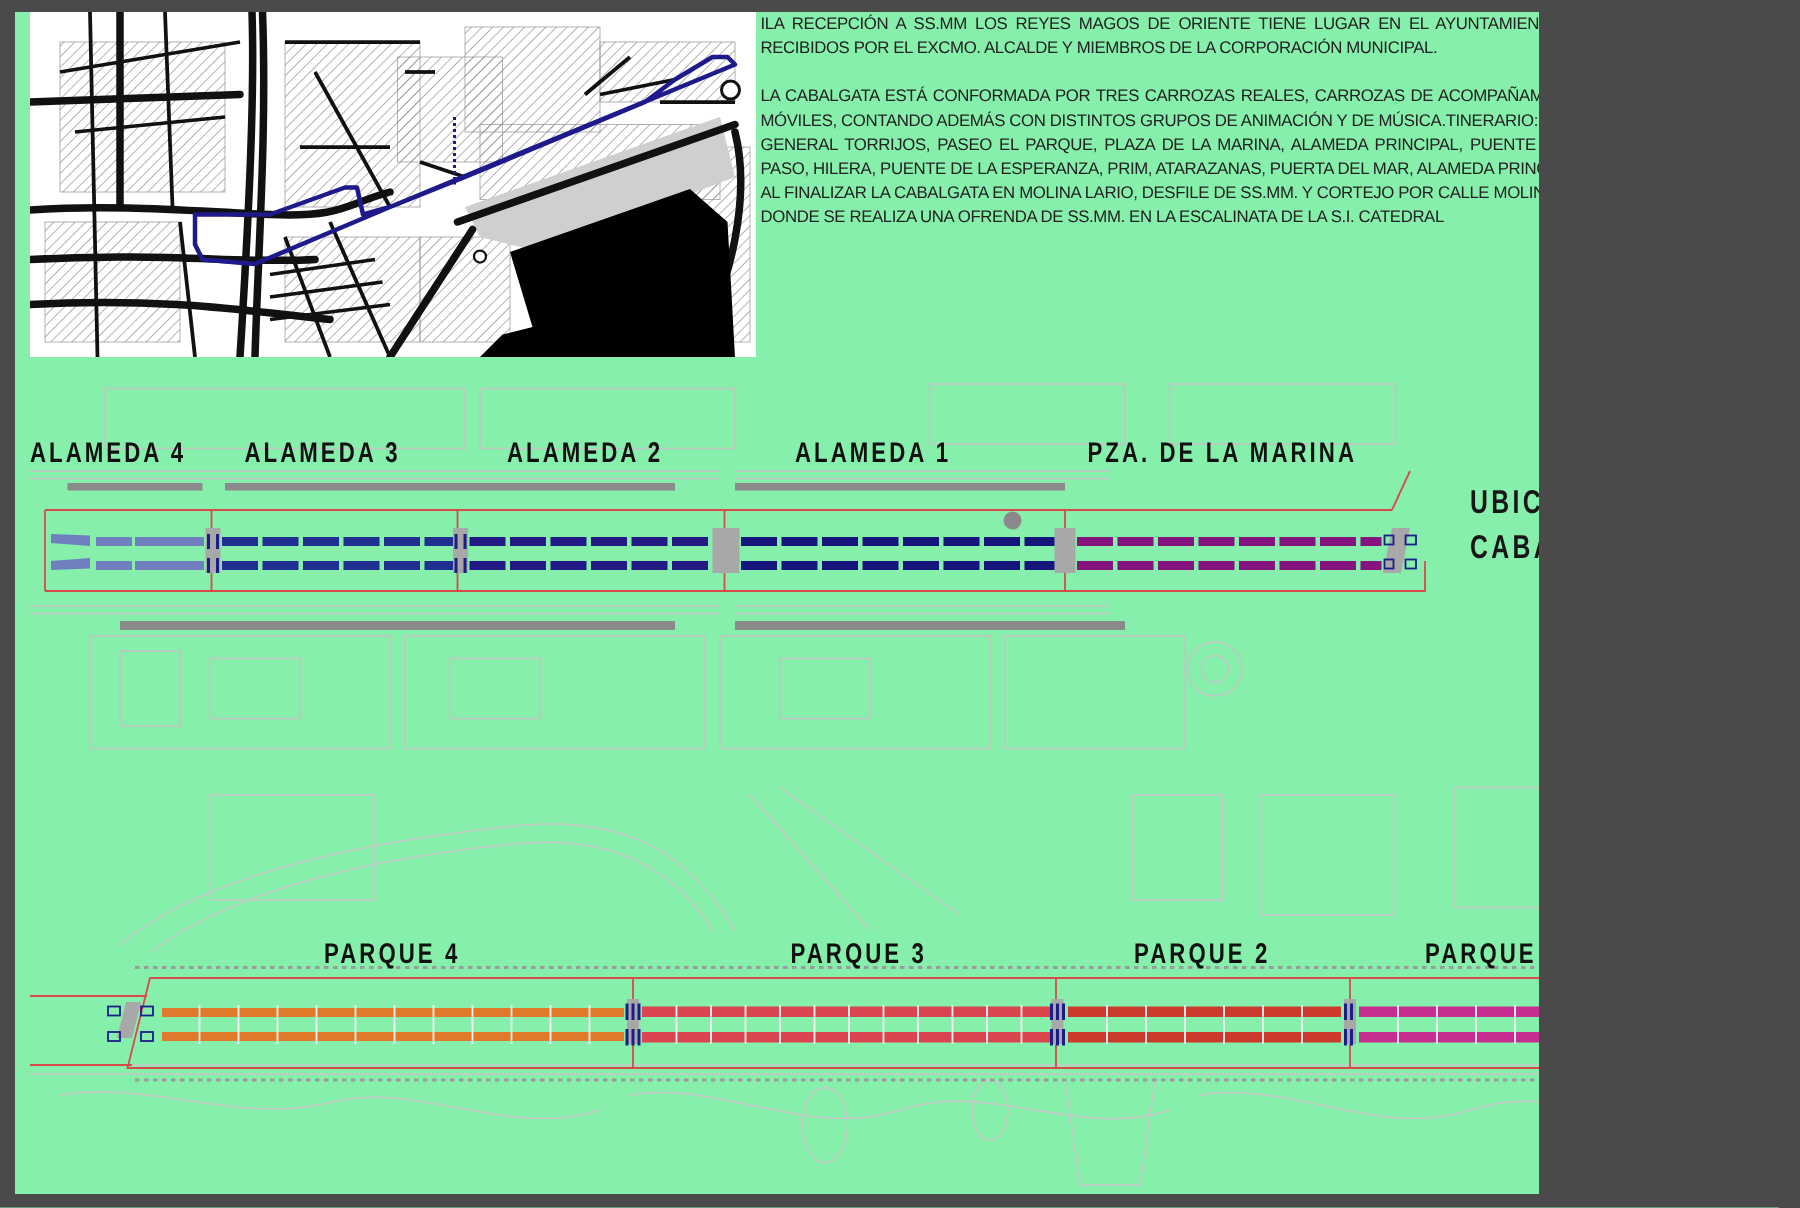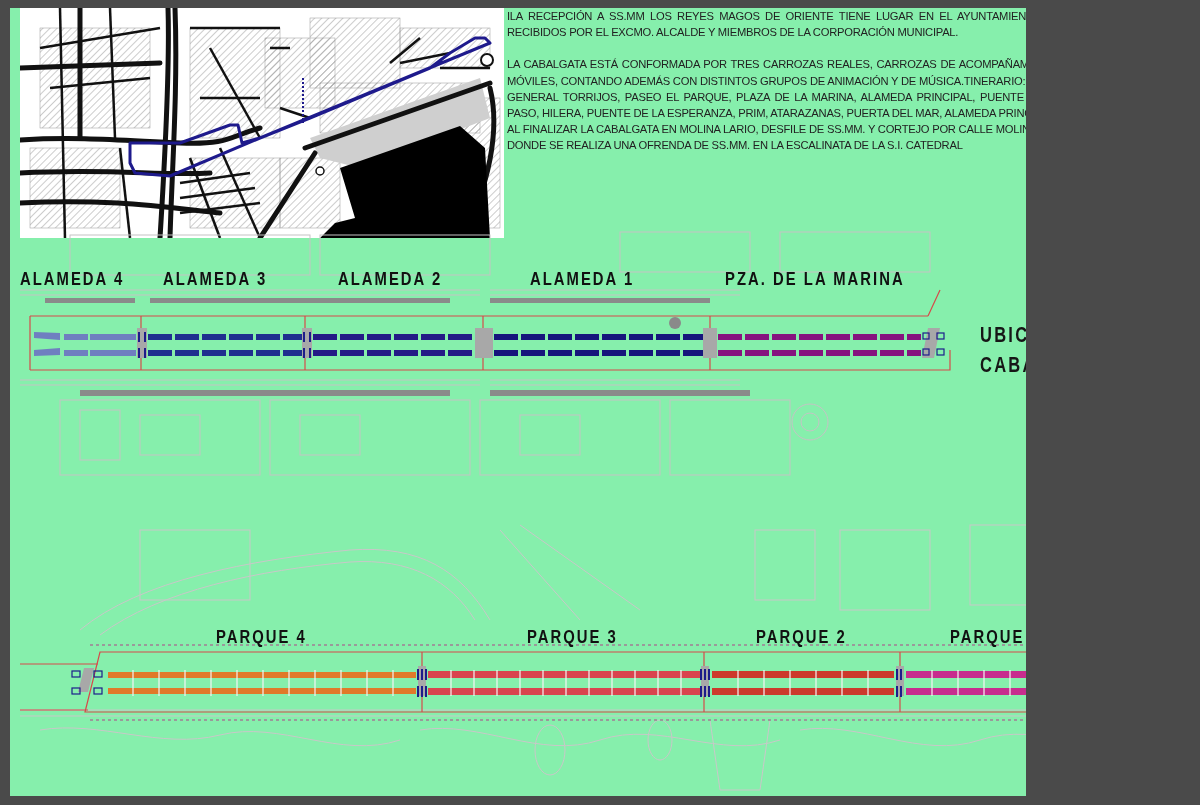"ALAMEDA 4" div.plan { top: 222px -> 246px }
